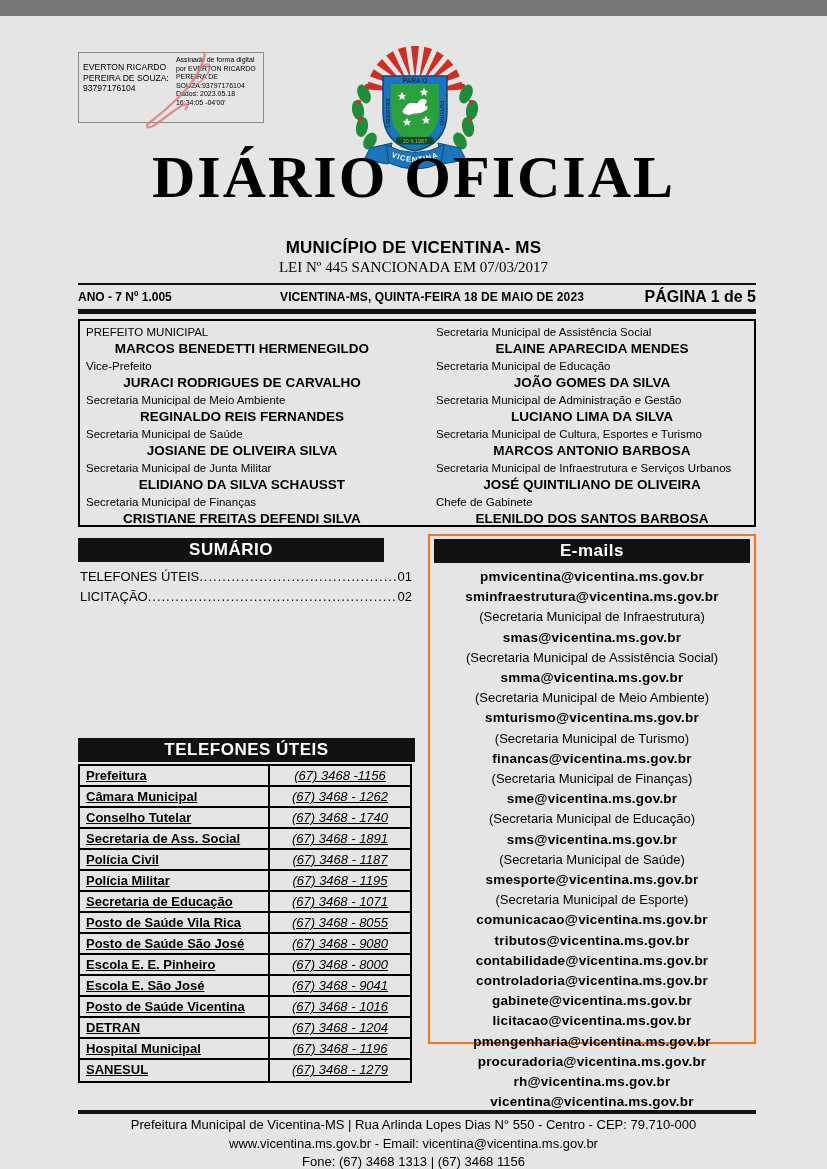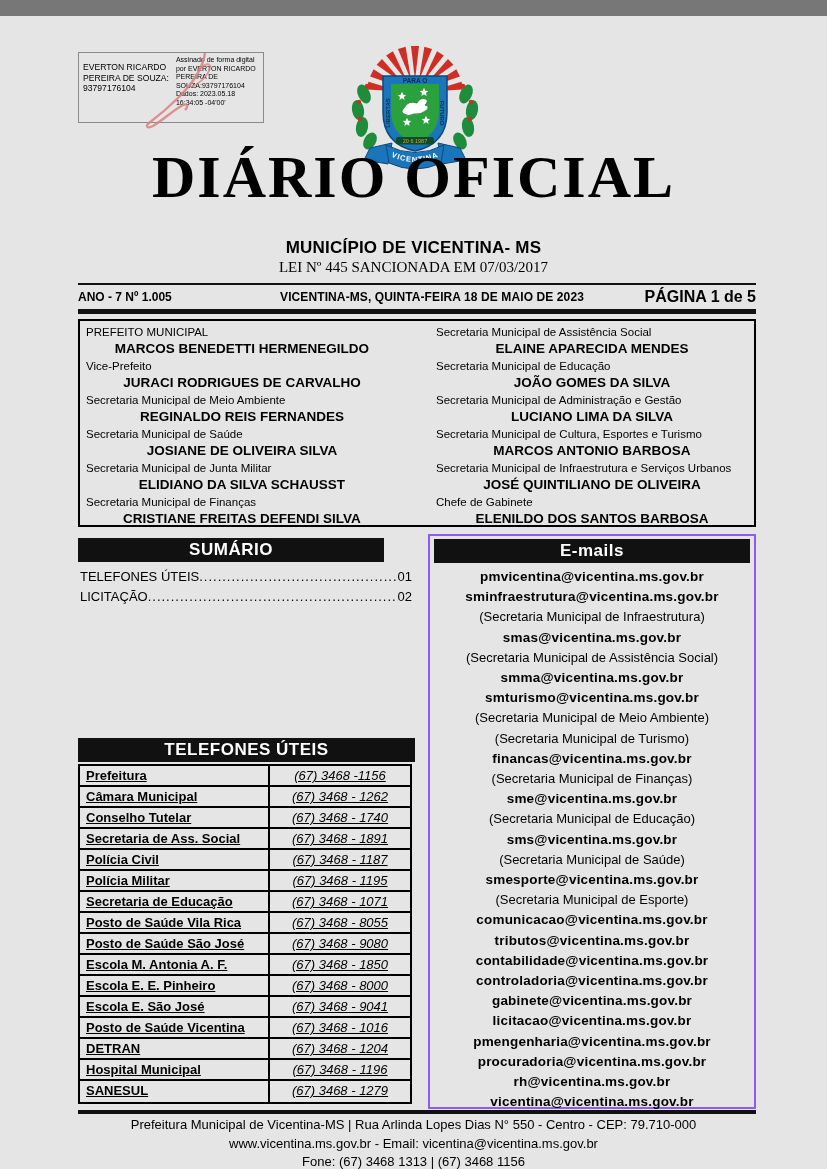"E-mails" .emails-box { border: 2px solid #8b5cf6 -> 2px solid #f97316; height: 575px -> 510px }
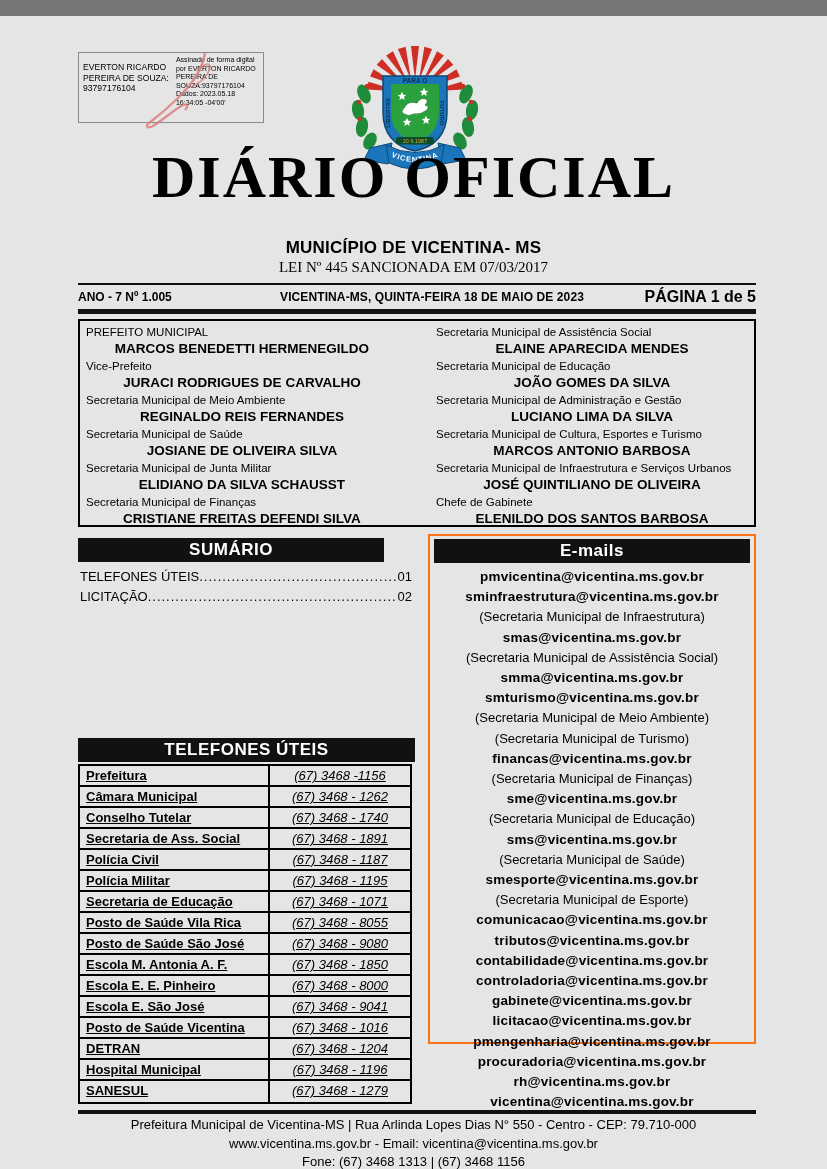"smturismo@vicentina.ms.gov.br" div.email-line { order: before "(Secretaria Municipal de Meio Ambiente)" -> after "(Secretaria Municipal de Meio Ambiente)" }
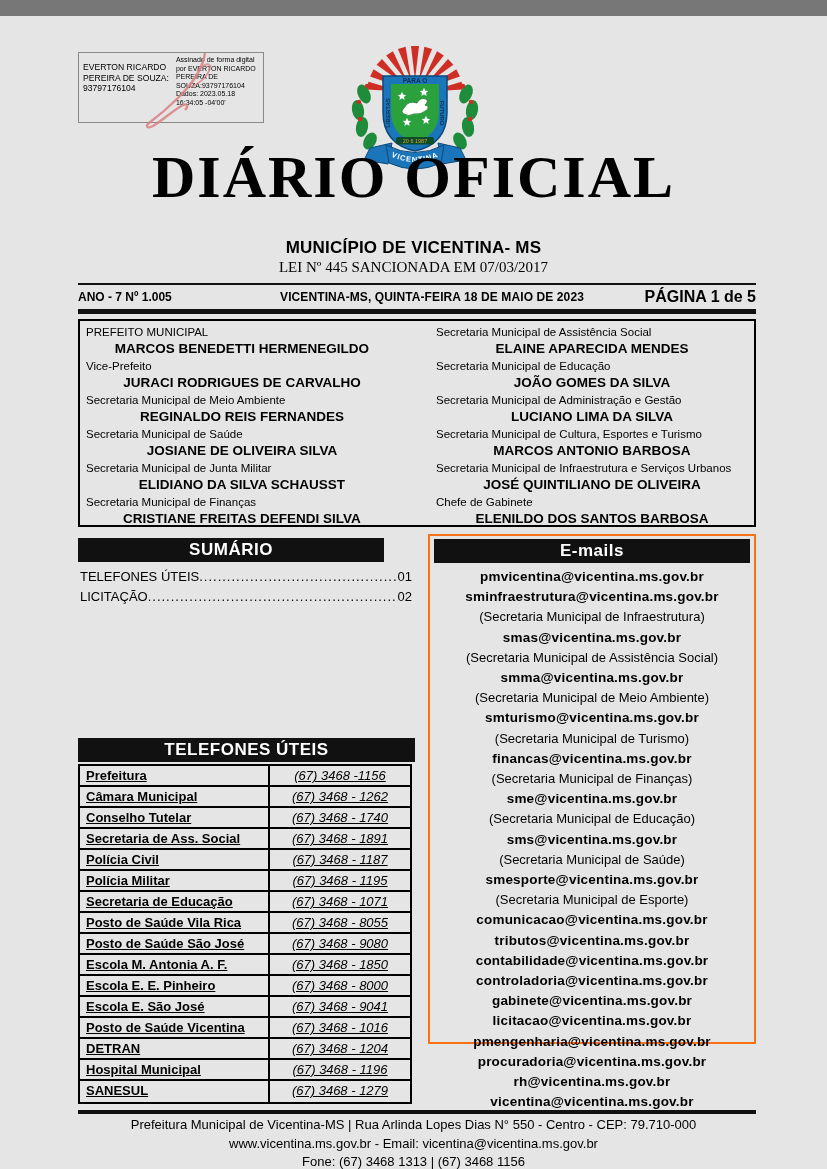"Escola M. Antonia A. F." div.ph-row { html: <div> <div>Escola M. Antonia A. F.</div> <div>(67) 3468 - 1850</div> </div> -> none }
